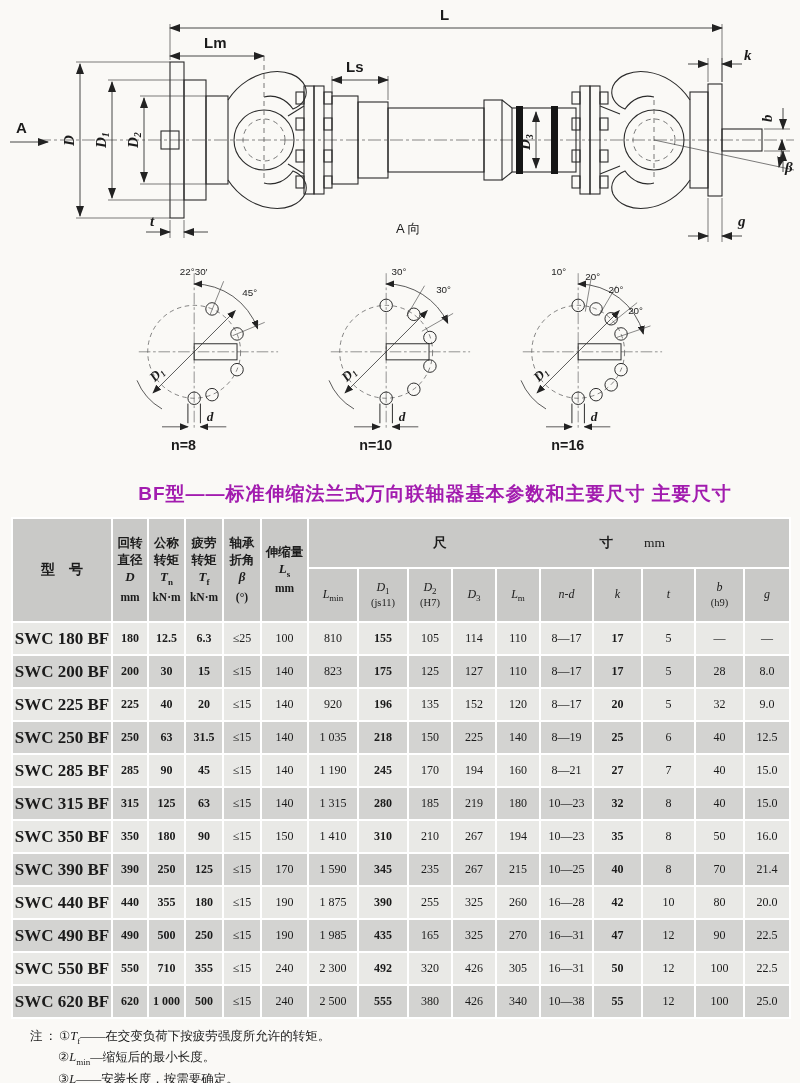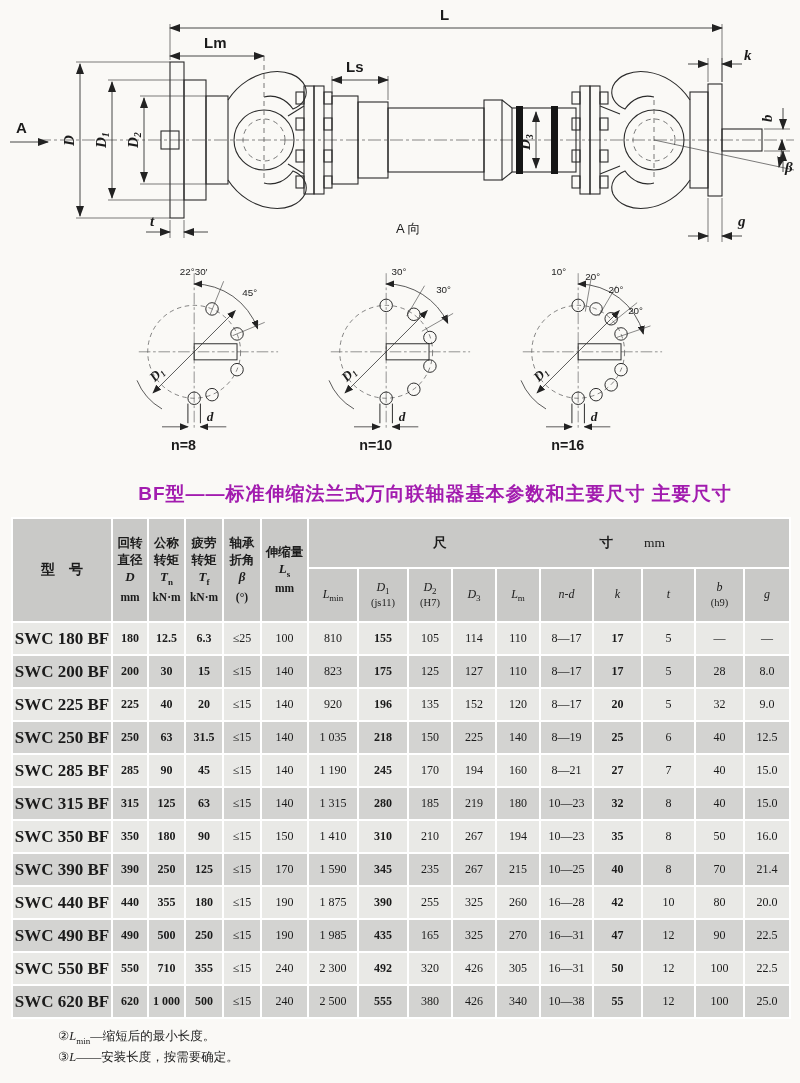"注：①Tf——在交变负荷下按疲劳强度所允许的转矩。" div.note-line { html: none -> <div> <span>注：</span><span>①</span><span>T</span><sub>f</sub><span>——在交变负荷下按疲劳强度所允许的转矩。</span> </div> }
